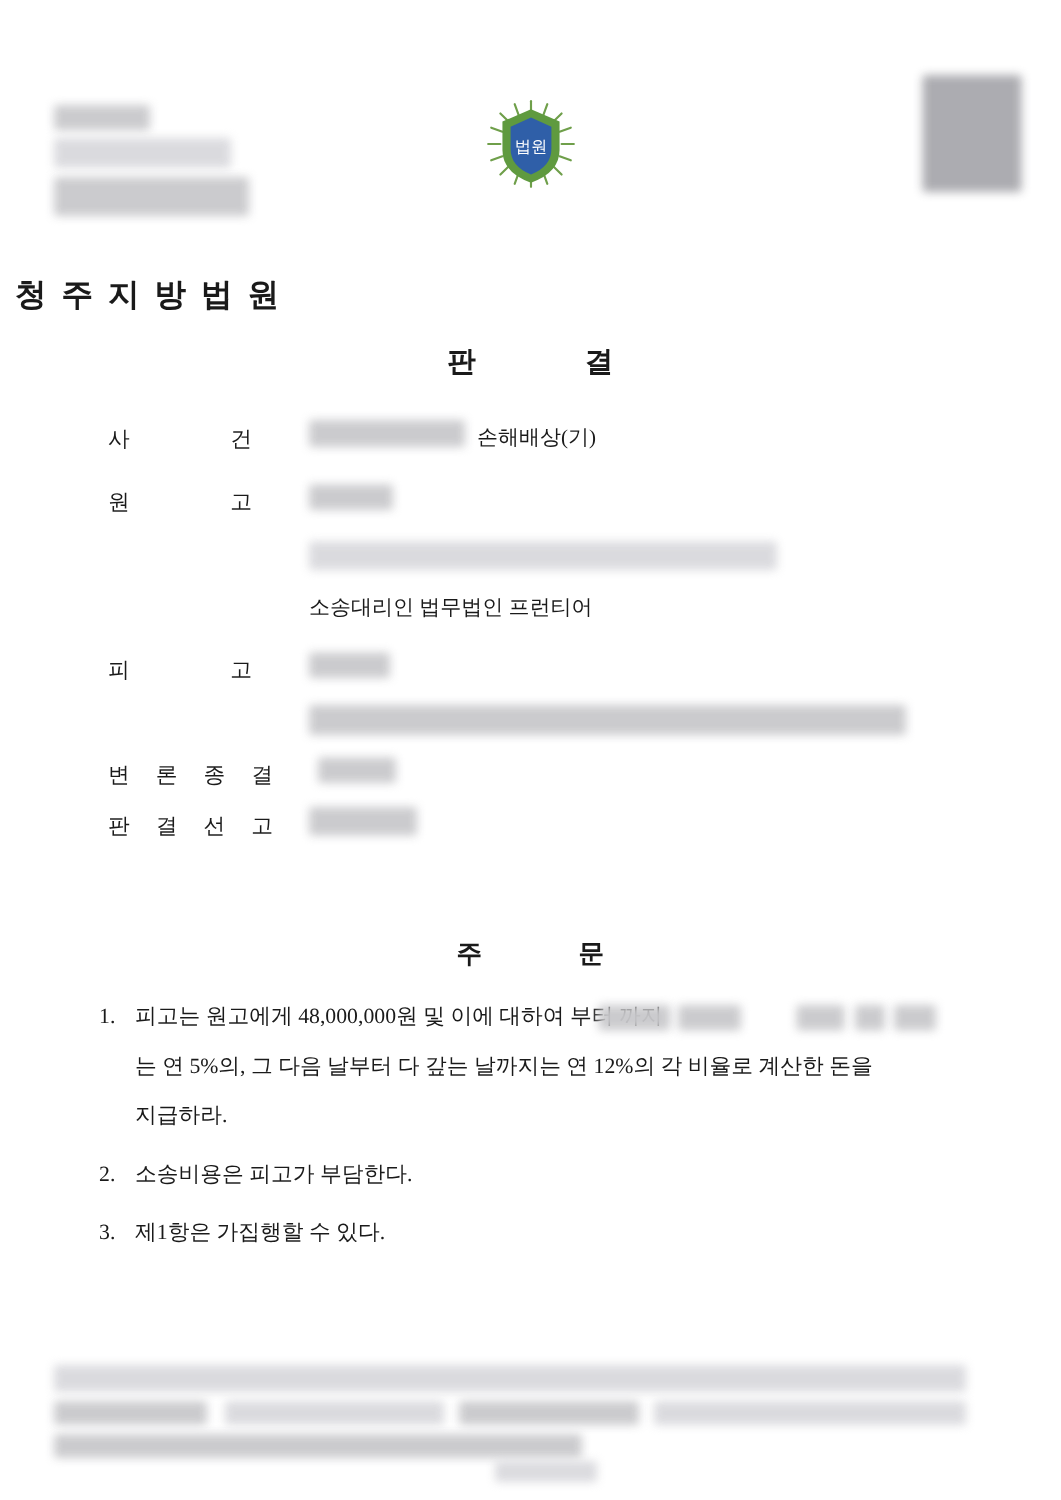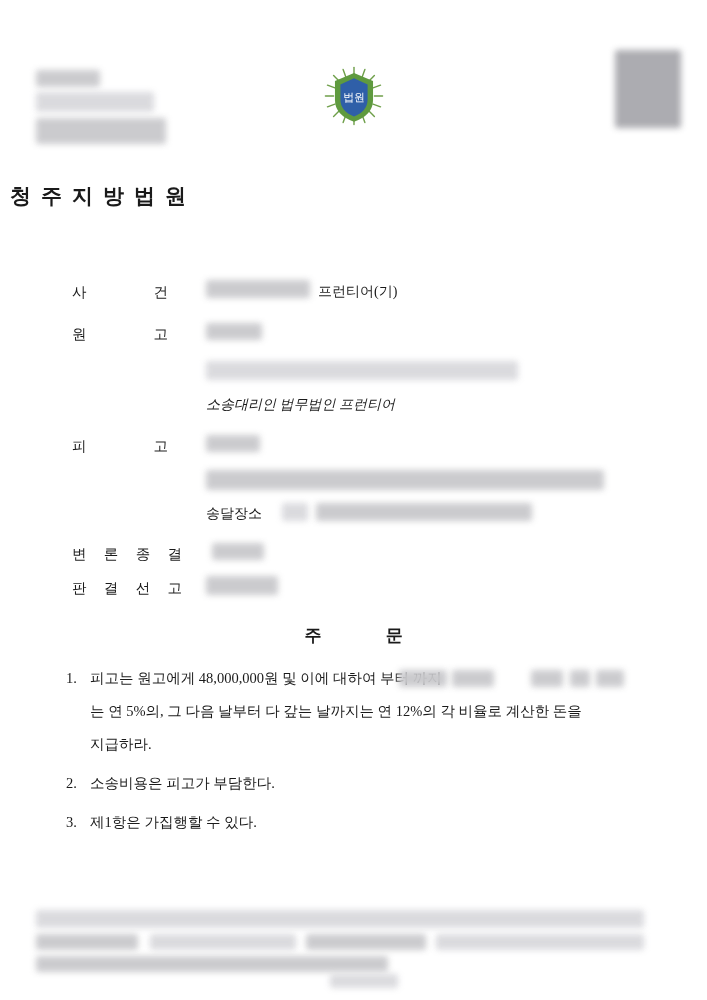"판 결" div.doc-type { html: none -> <div>판 결</div> }
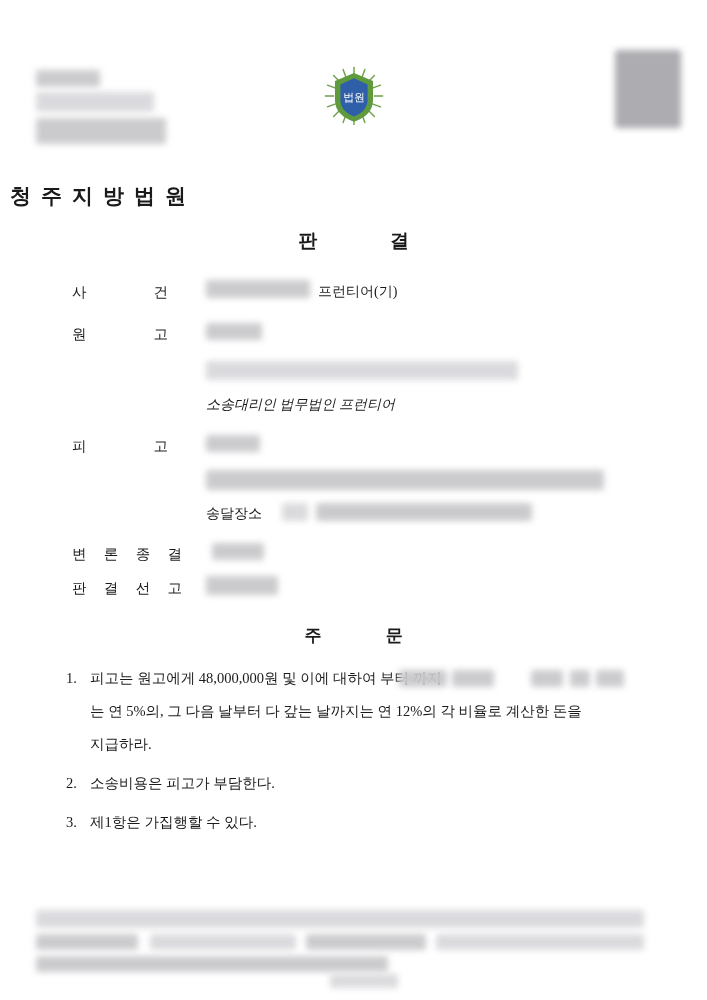"프런티어(기)" div.meta-value { text: 프런티어 -> 손해배상 }
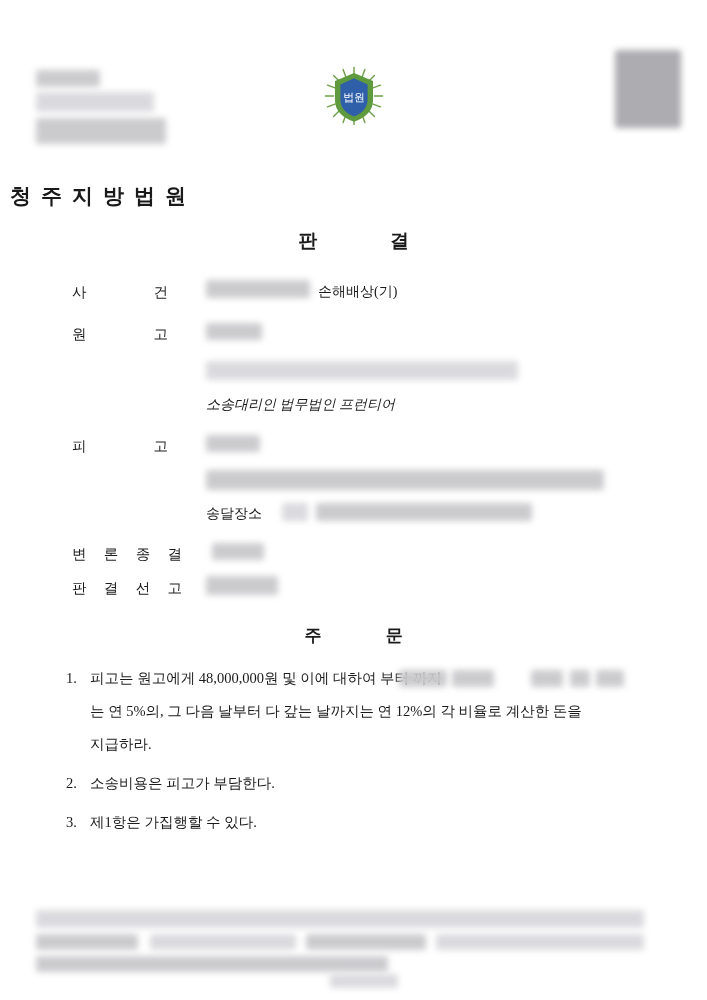"소송대리인 법무법인 프런티어" div.meta-row { font-style: italic -> none }
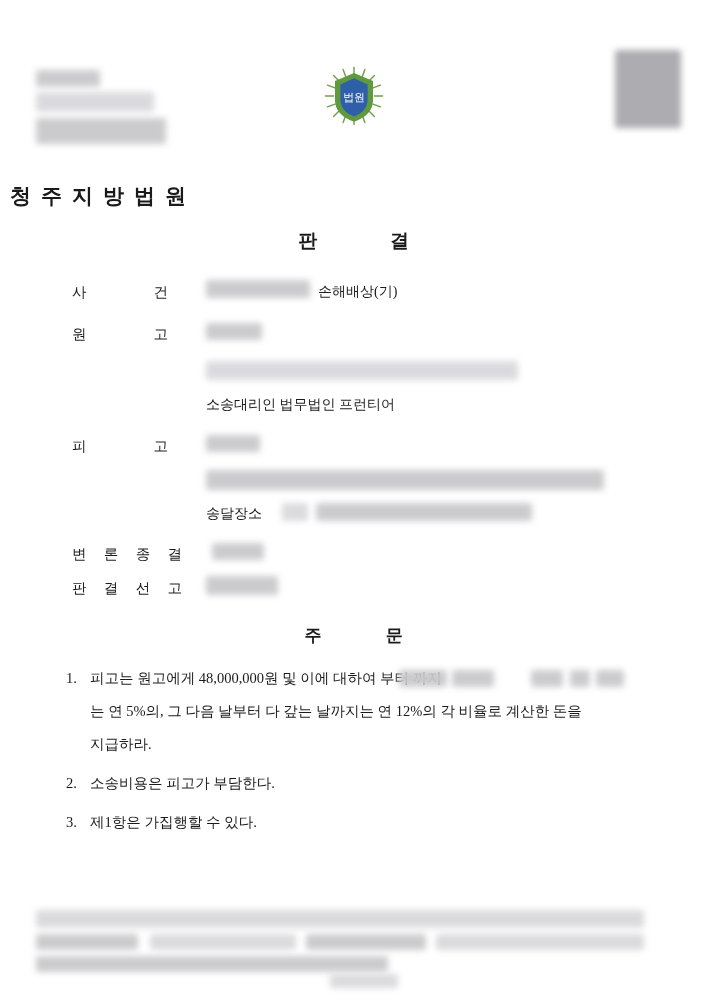"송달장소" div.meta-row { html: <div> <div>송달장소</div> <div></div> <div></div> </div> -> none }
